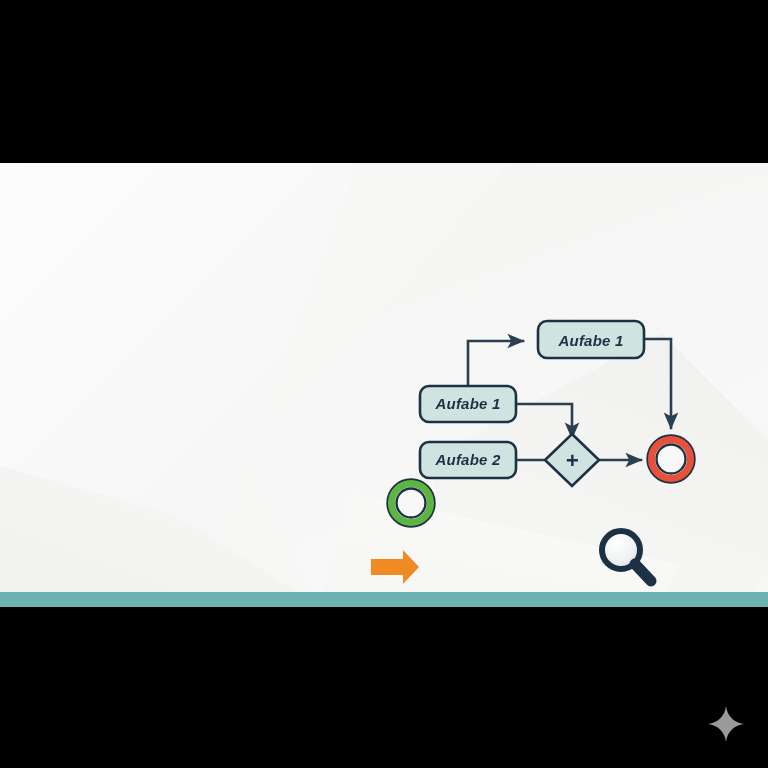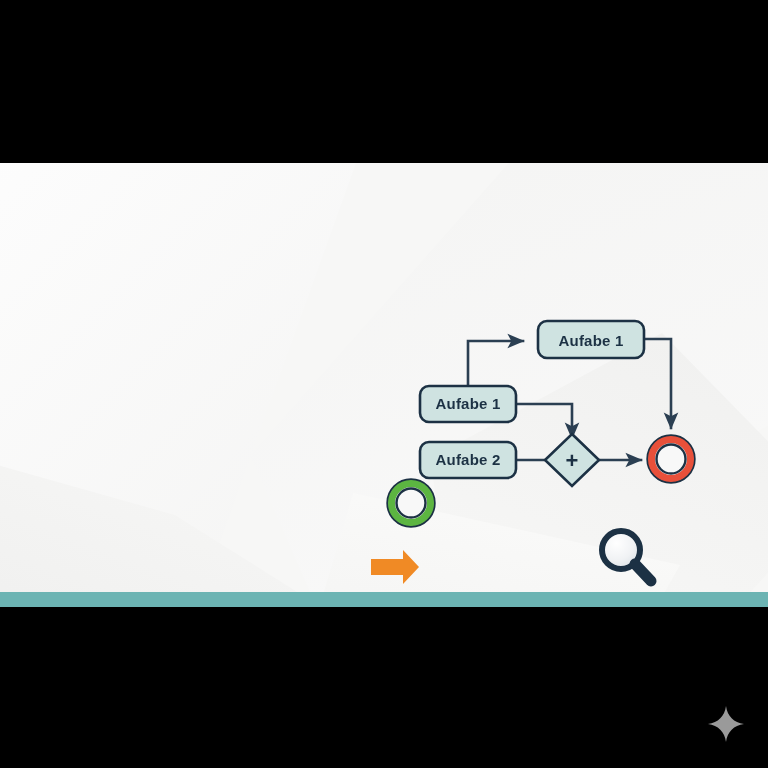"Aufabe 1" #video-frame { font-style: none -> italic }
